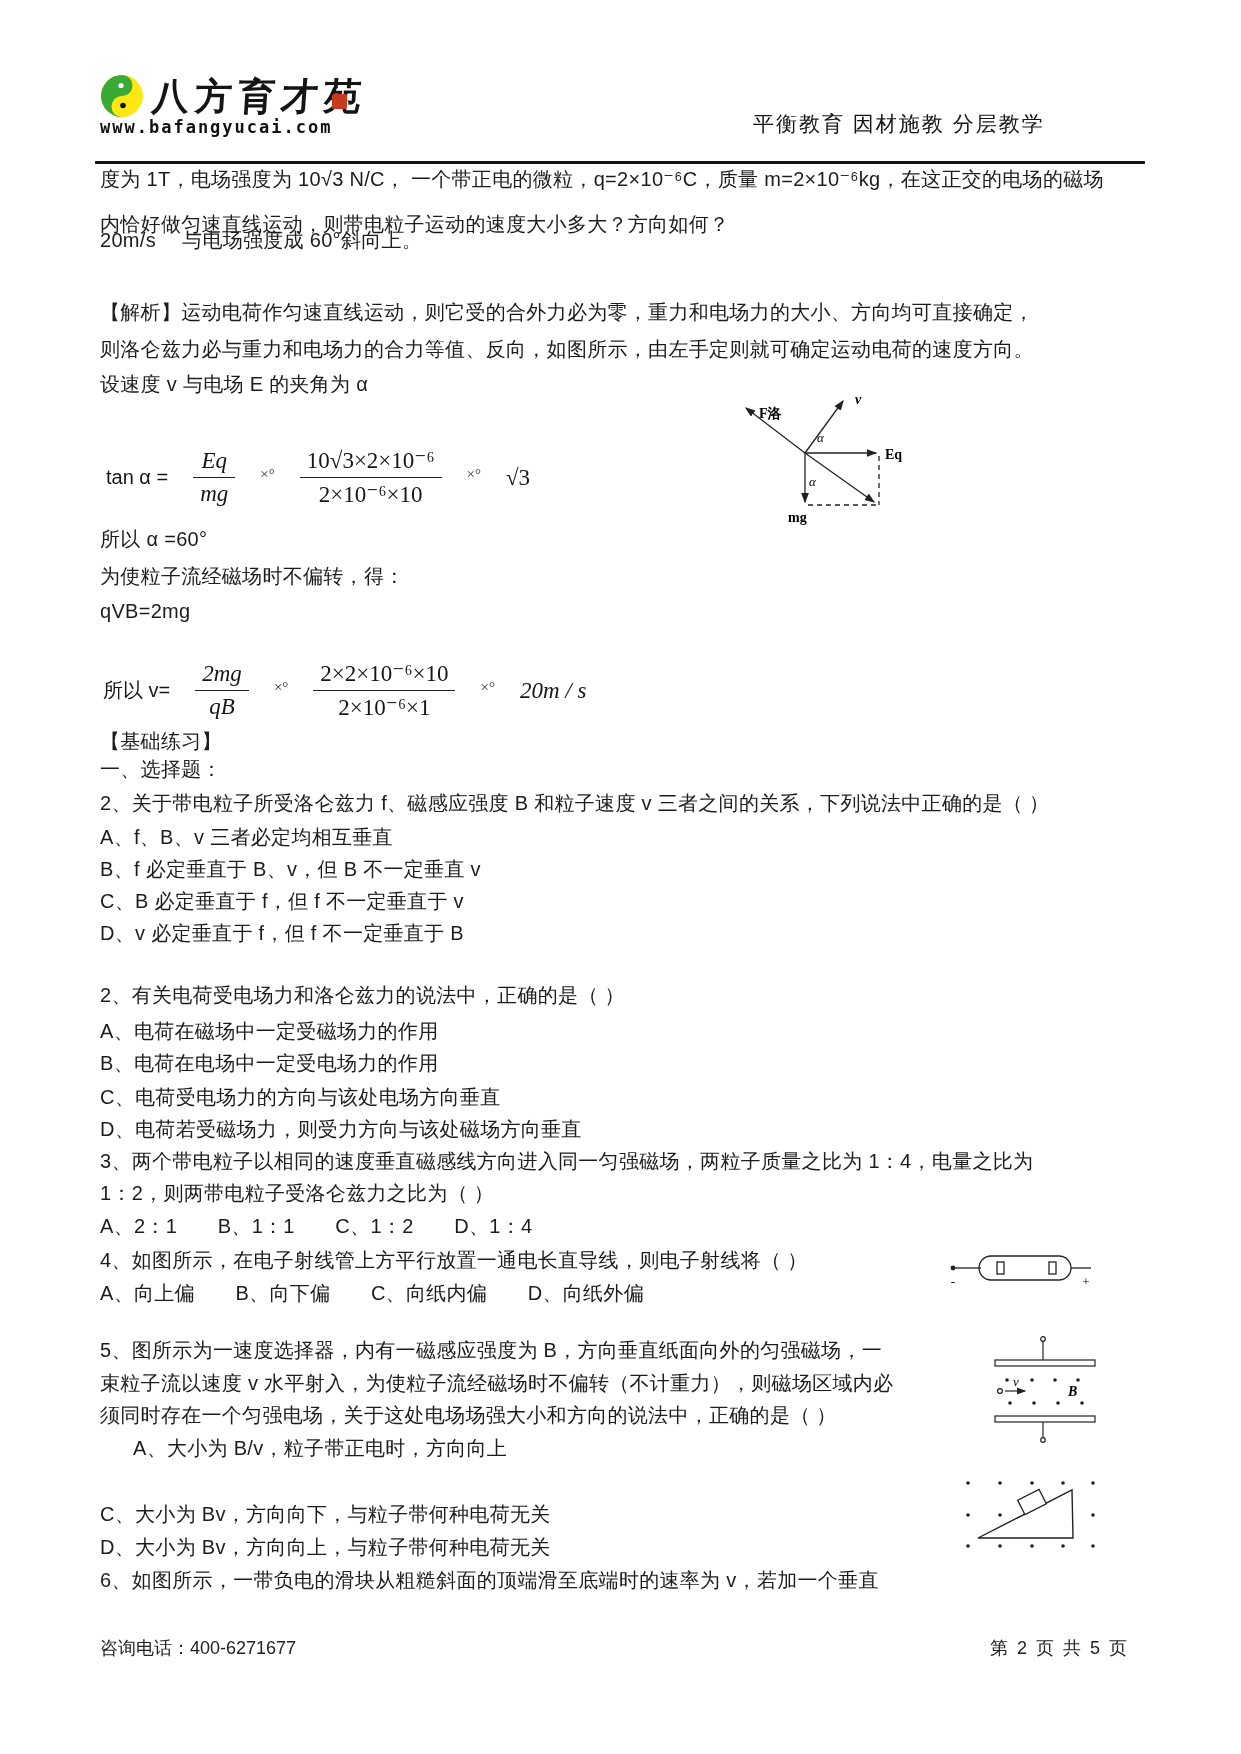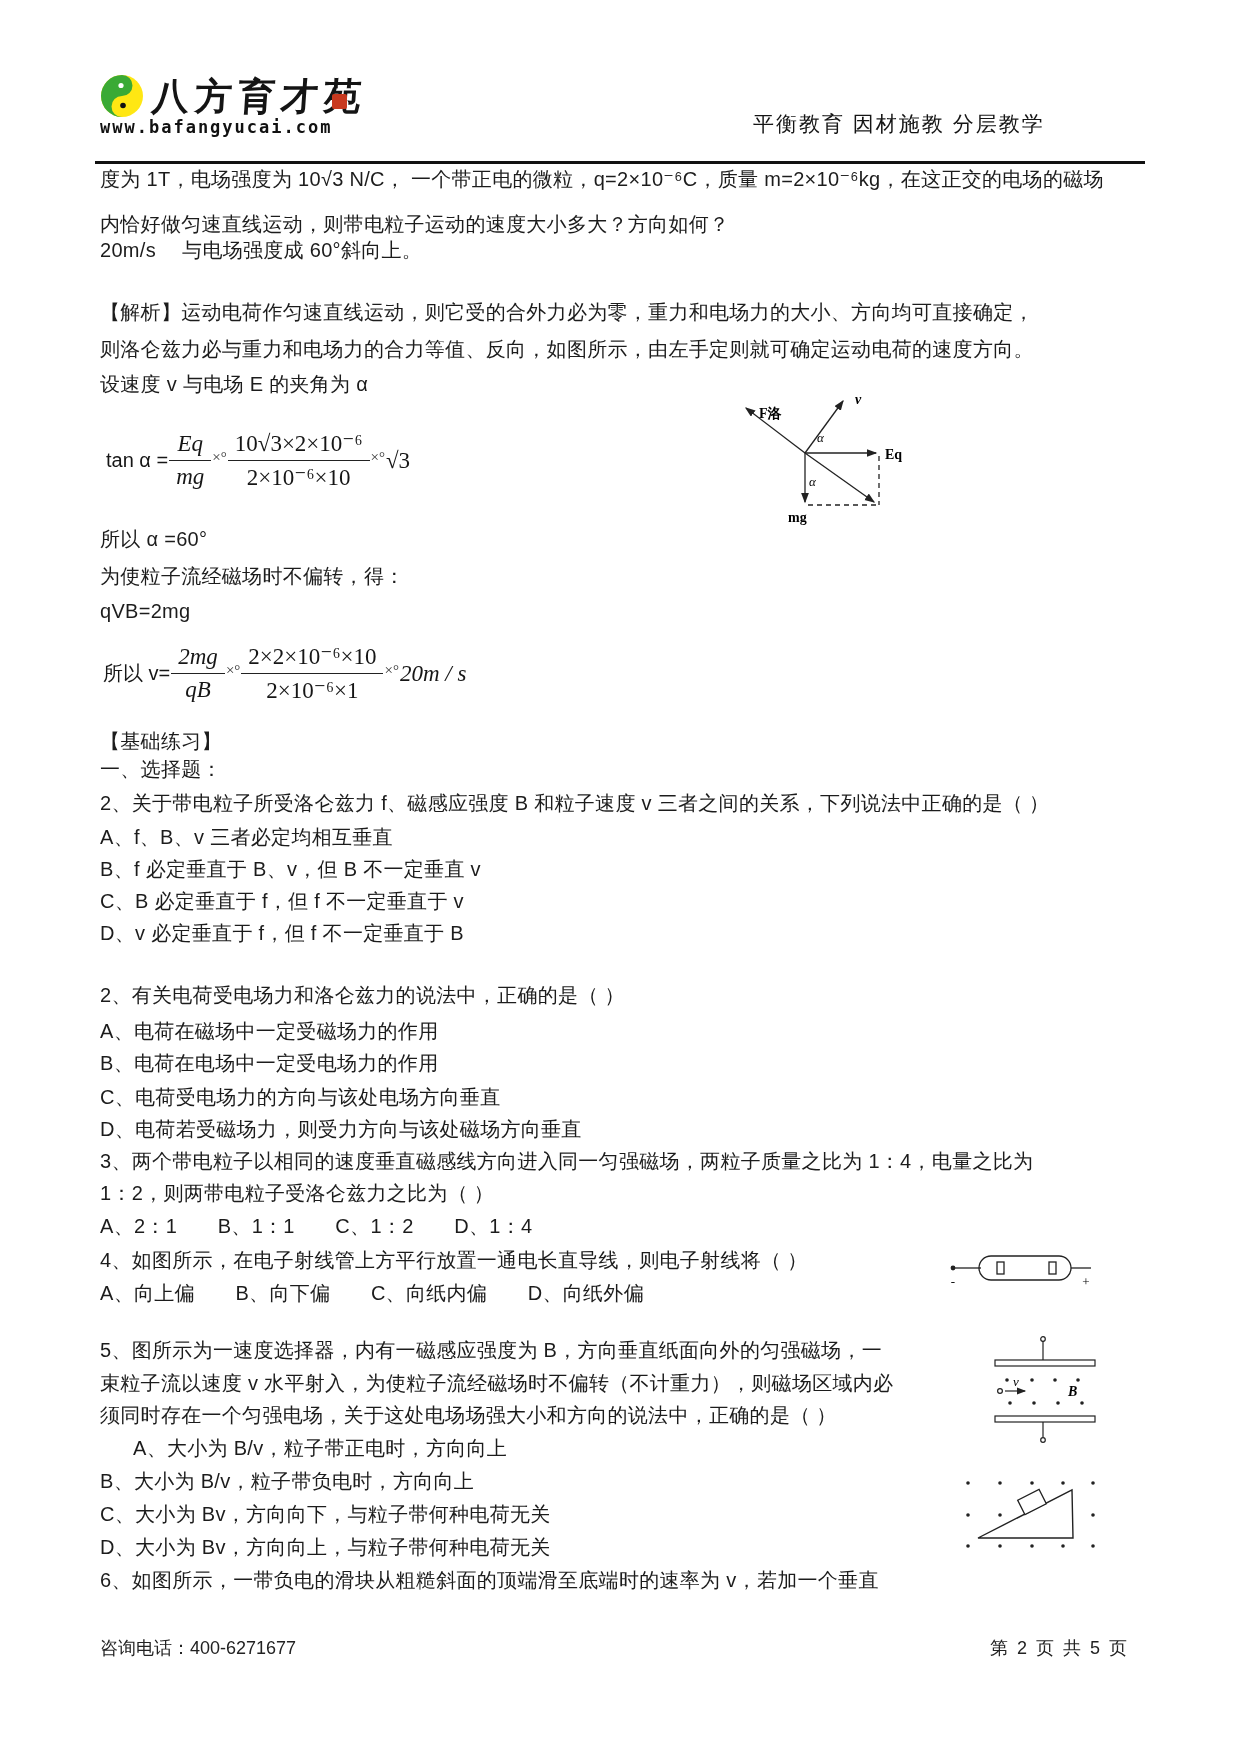"20m/s 与电场强度成 60°斜向上。" div.line { top: 237px -> 227px }
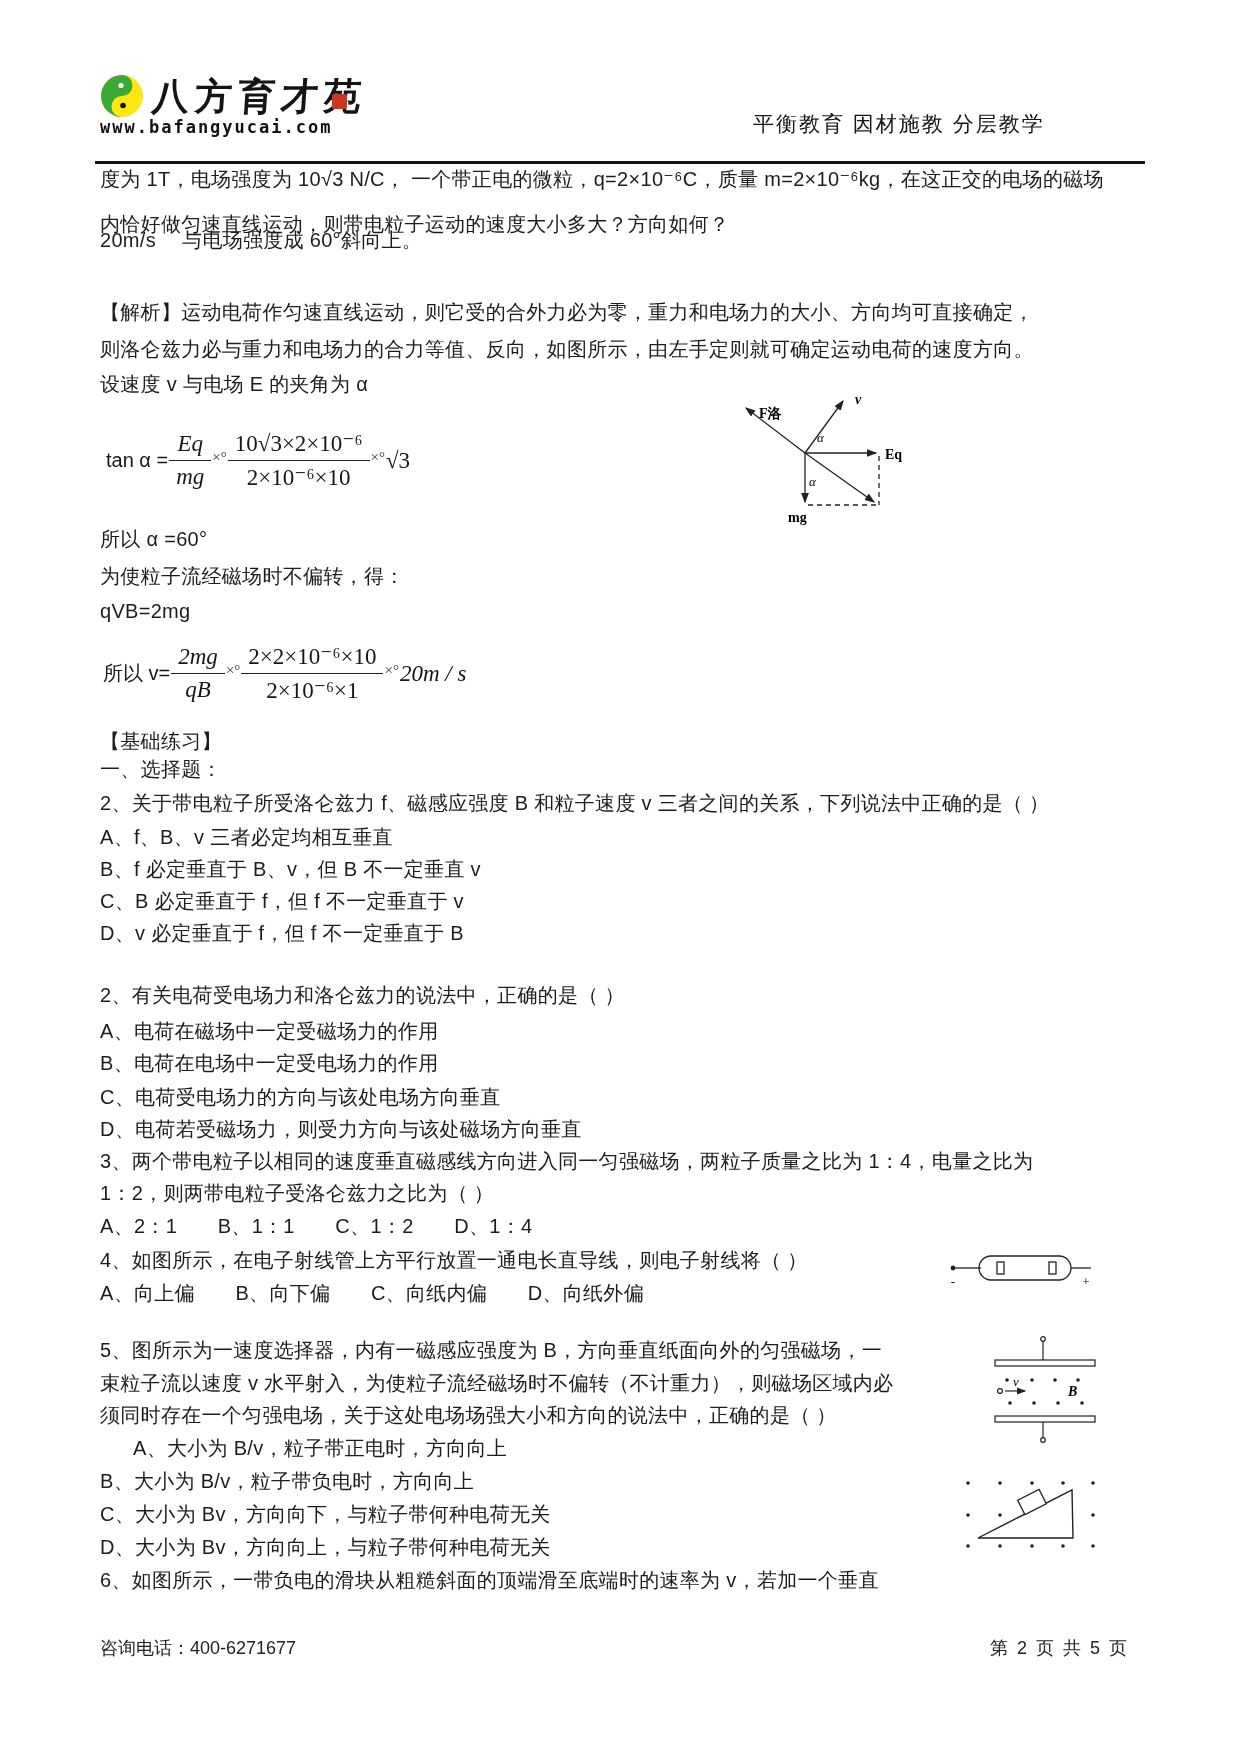"tan α =" .math-row { gap: 1px -> 25px; margin-top: none -> 17px }
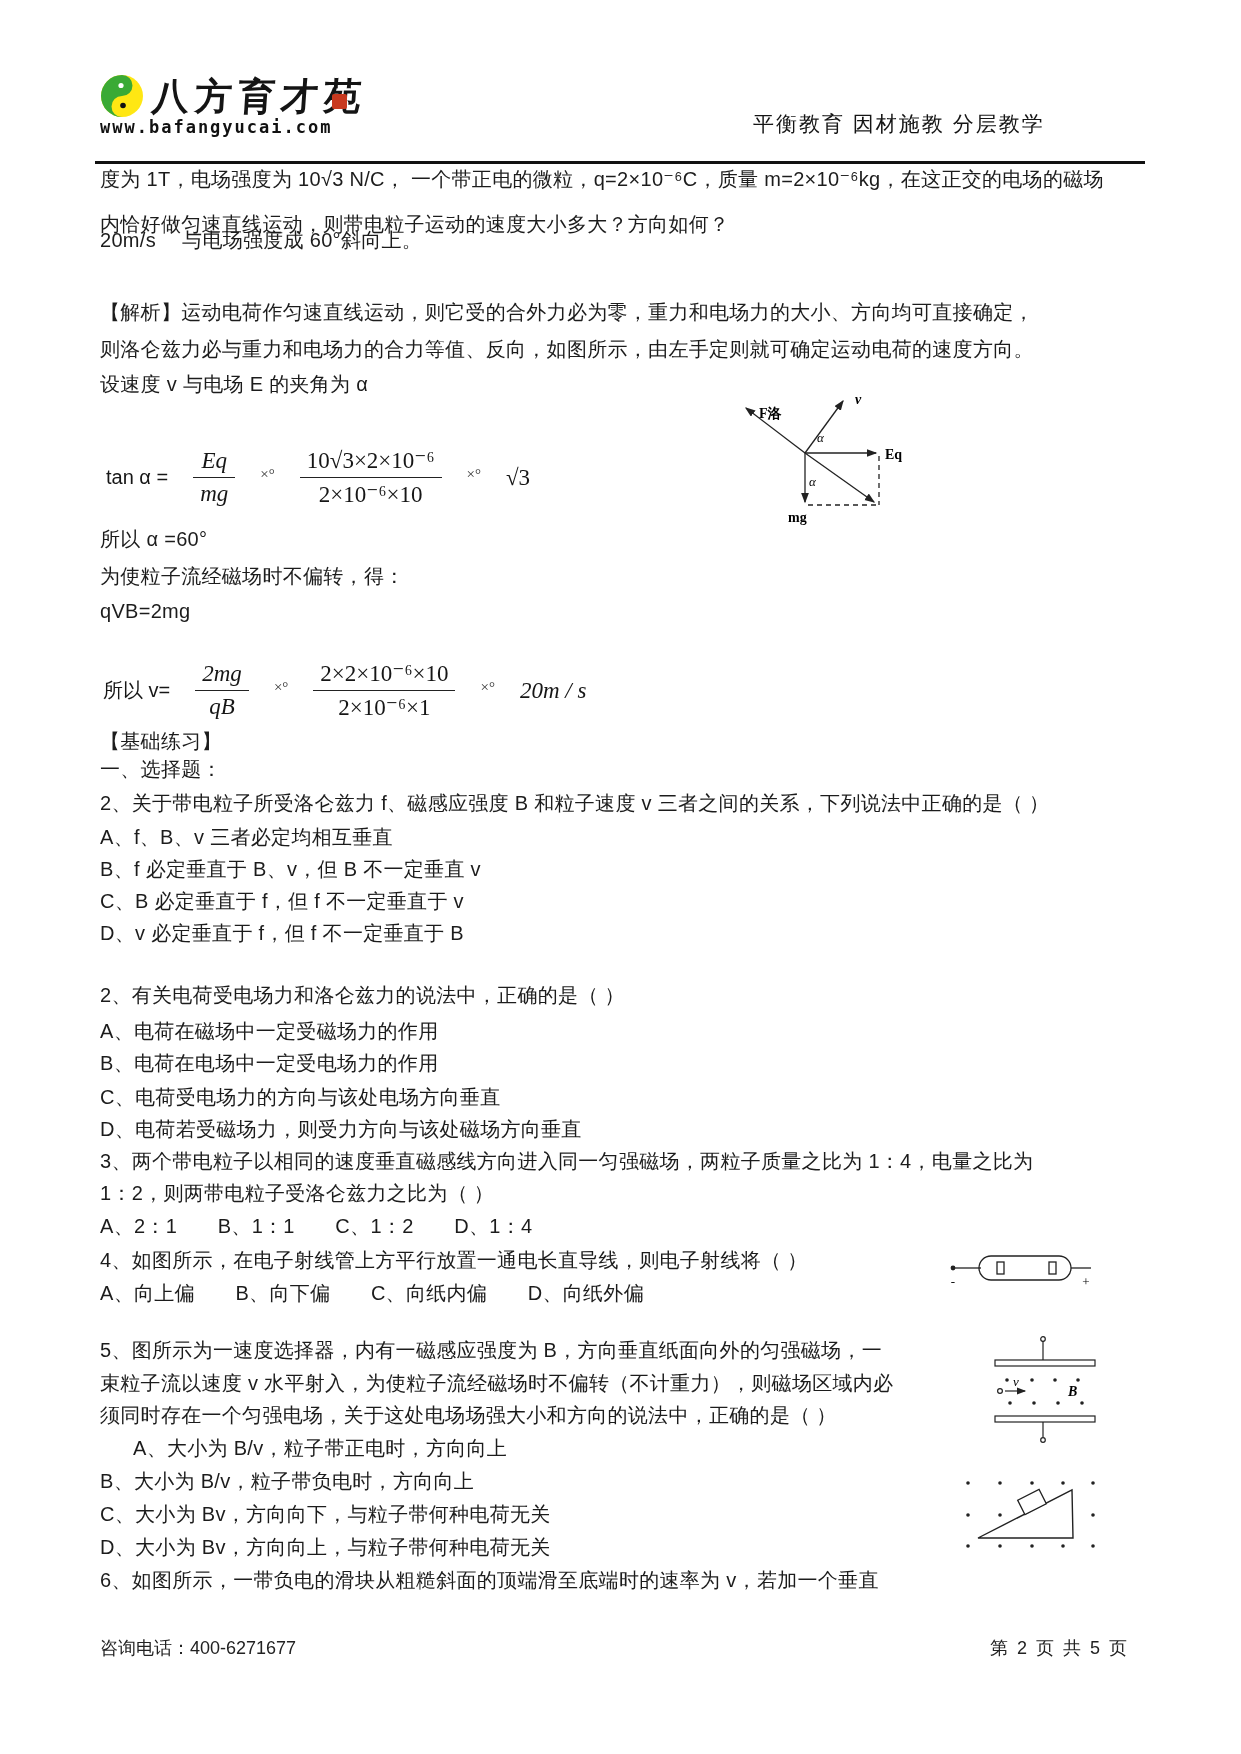"B、大小为 B/v，粒子带负电时，方向向上" div.line { html: <div>B、大小为 B/v，粒子带负电时，方向向上</div> -> none }
